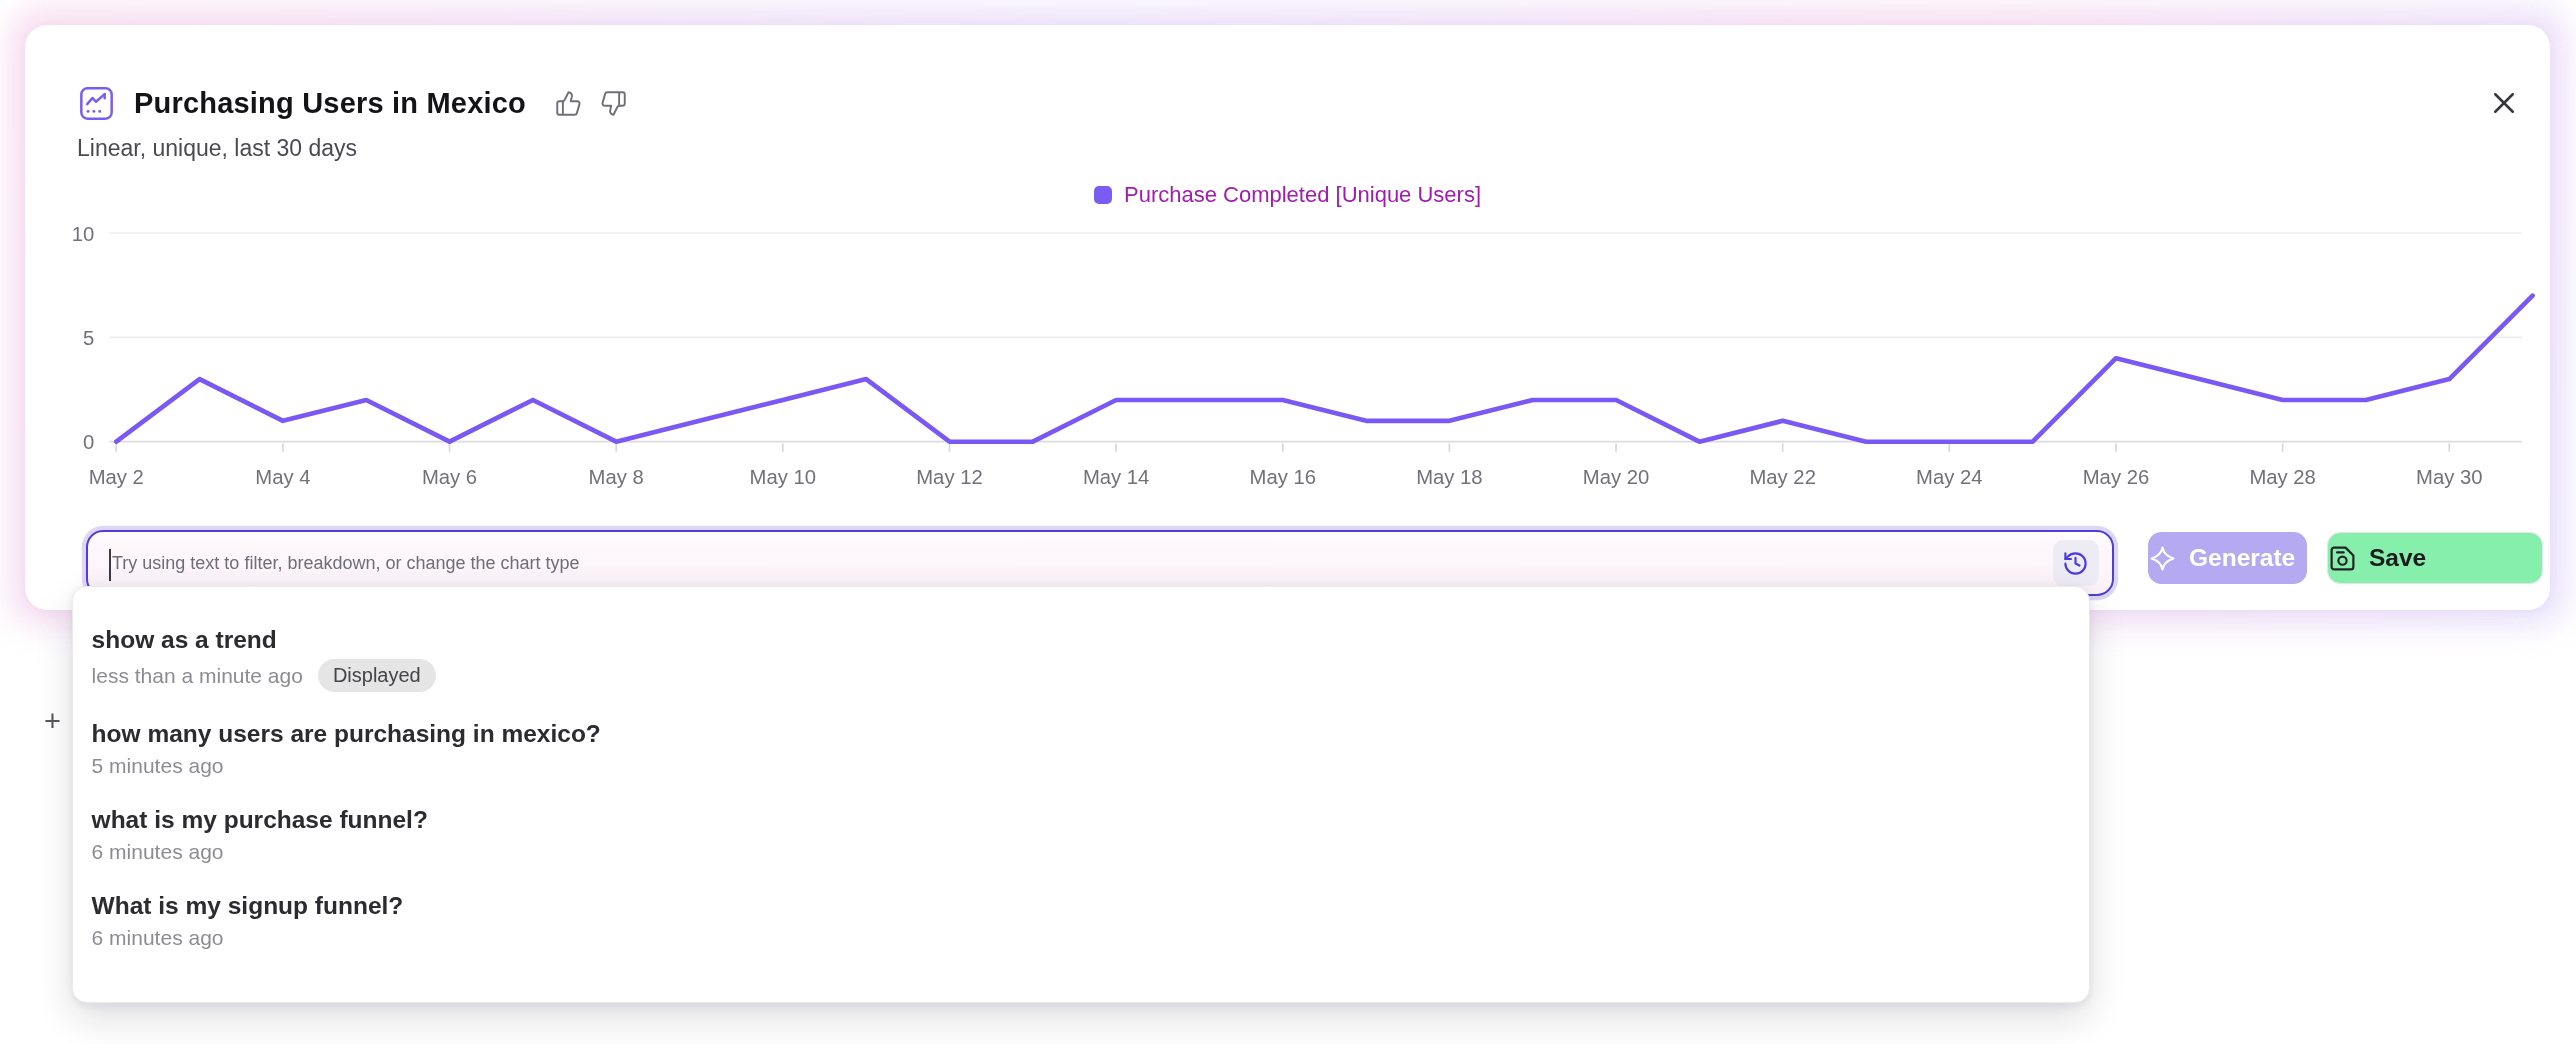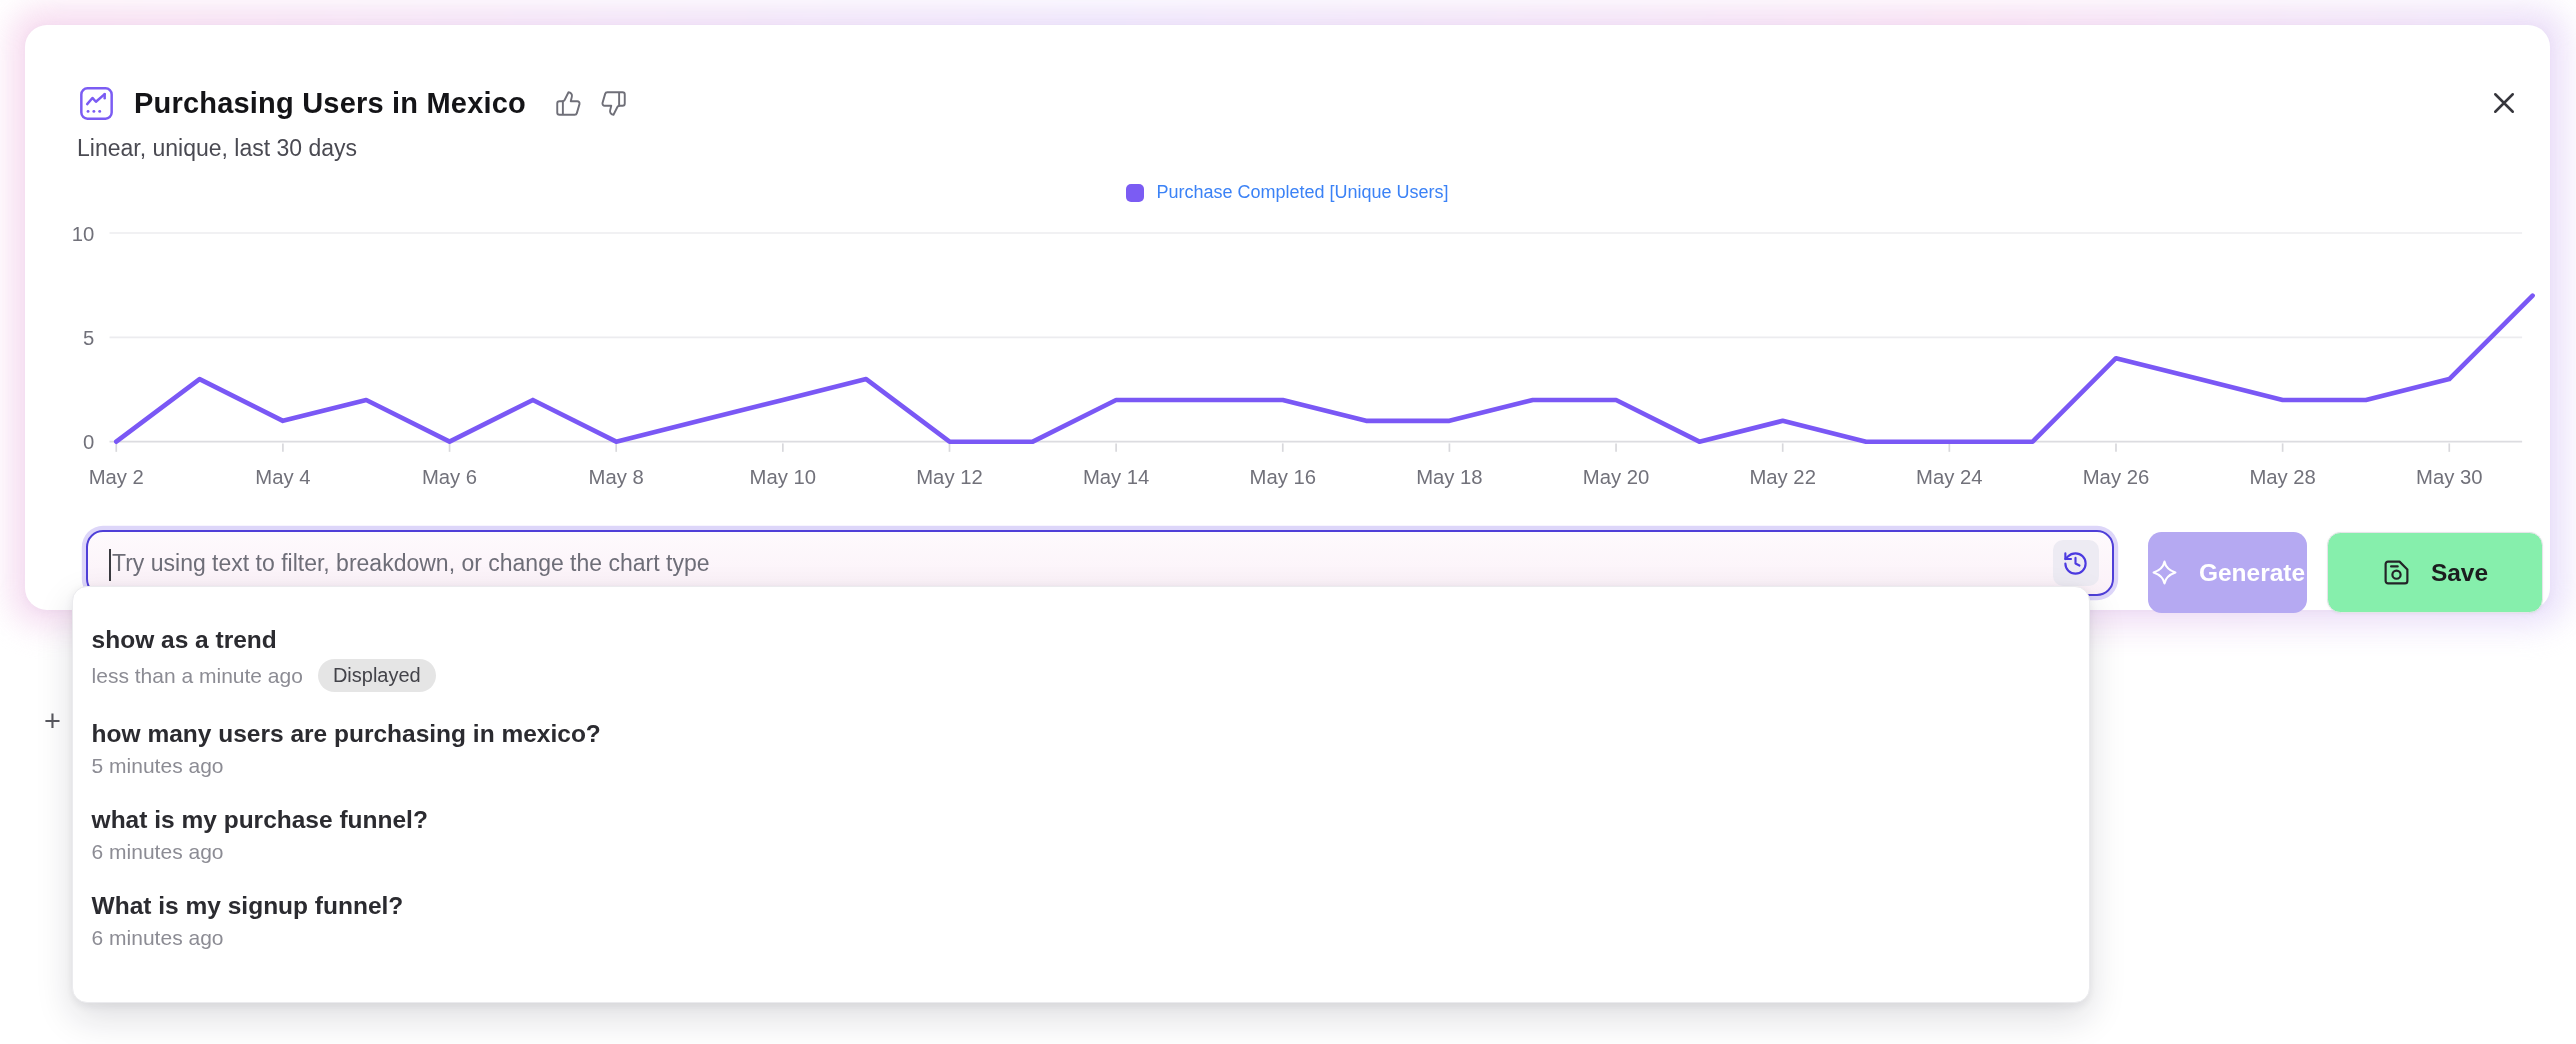"Purchase Completed [Unique Users]" .legend-label { color: #3b82f6 -> #a21caf; font-size: 18px -> 22px }
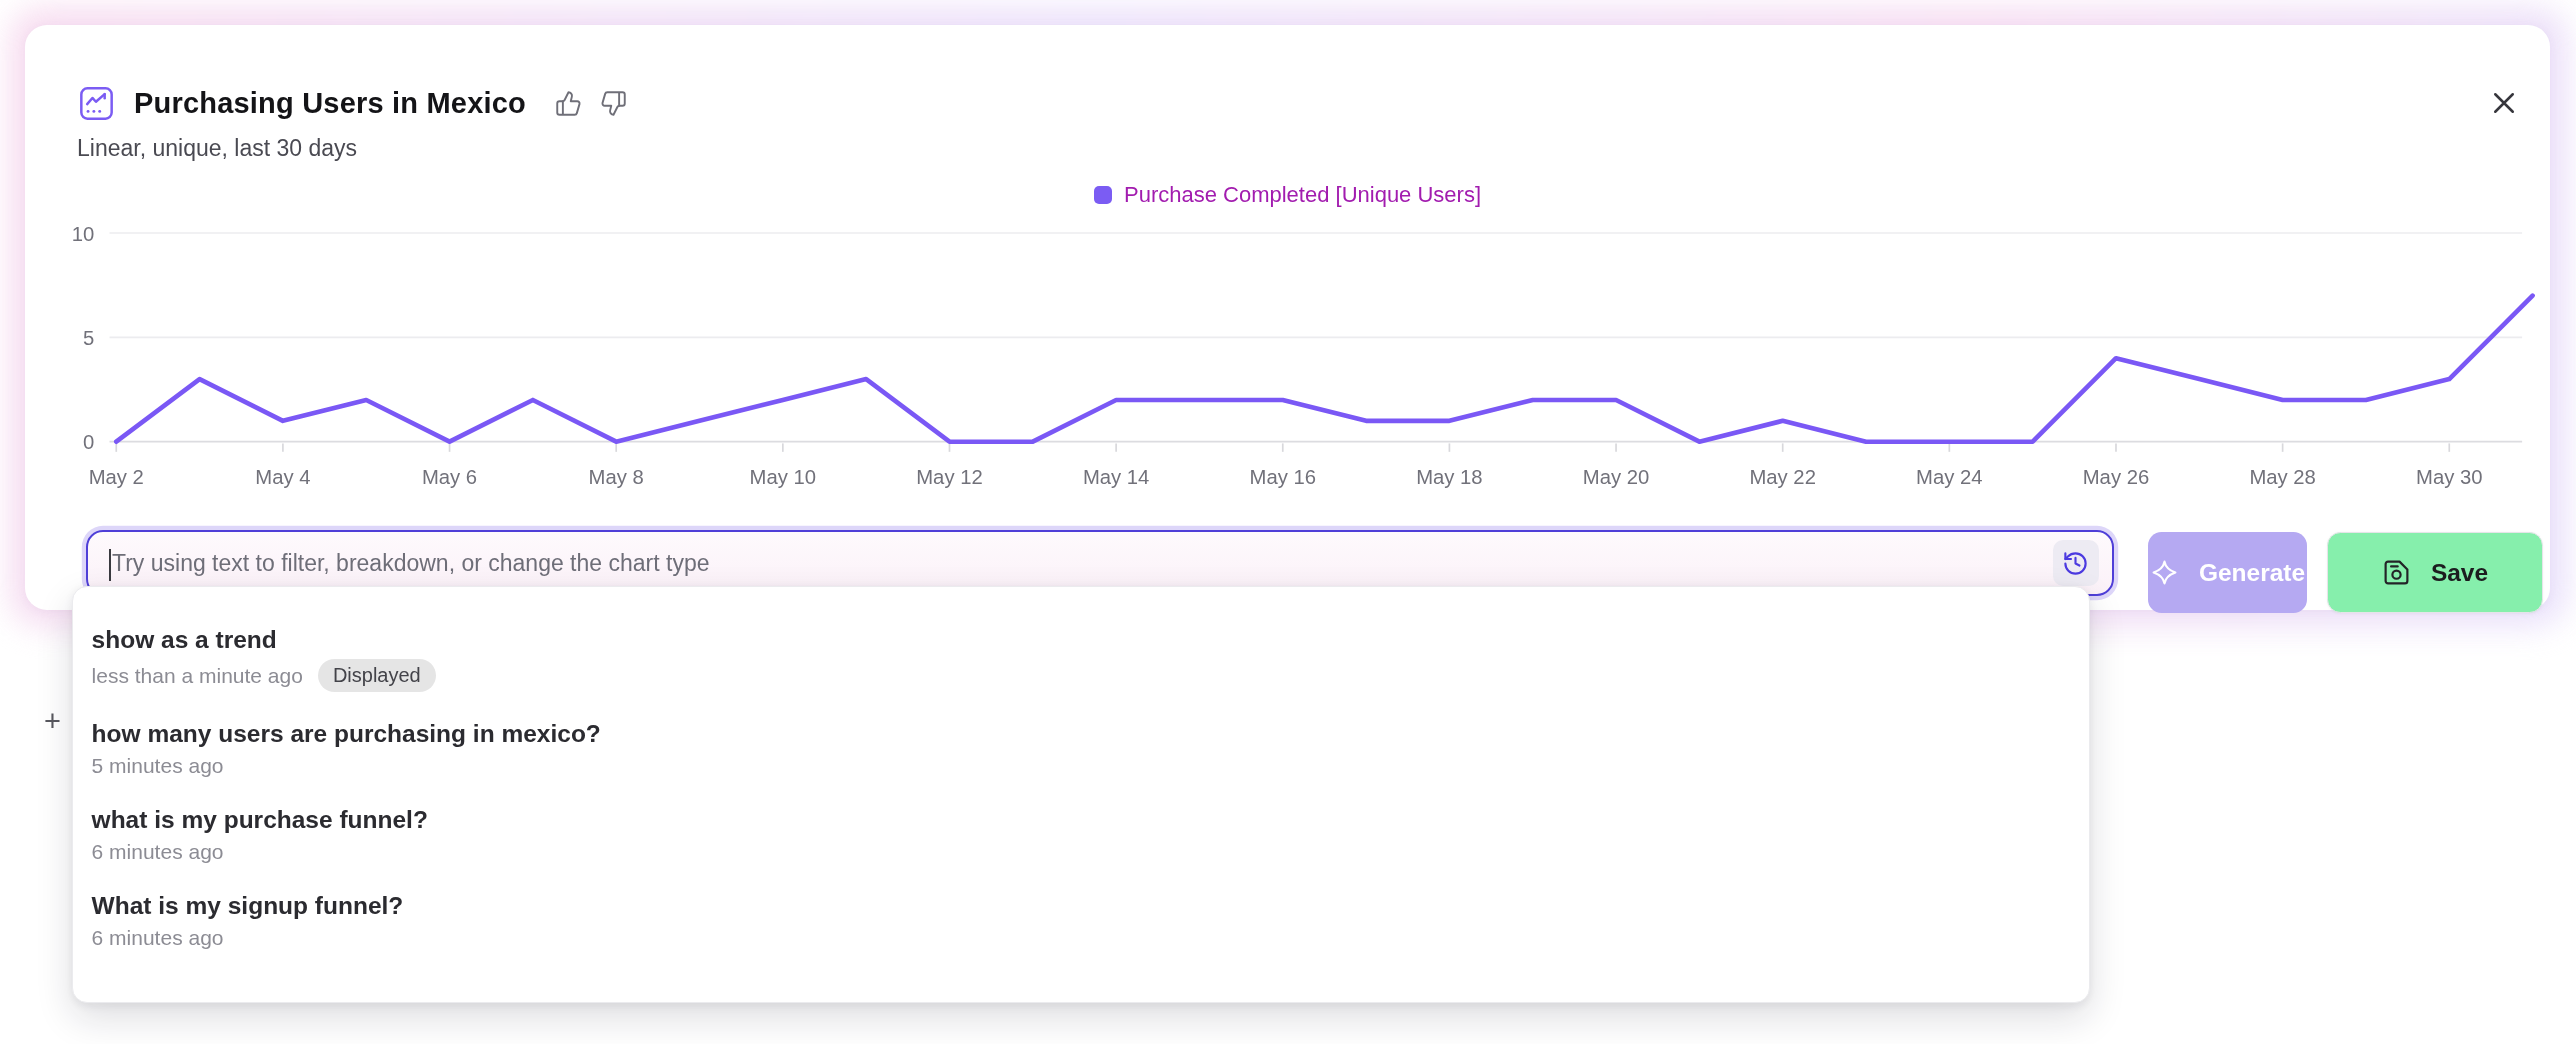"Try using text to filter," .prompt-input input { font-size: 23px -> 18px }
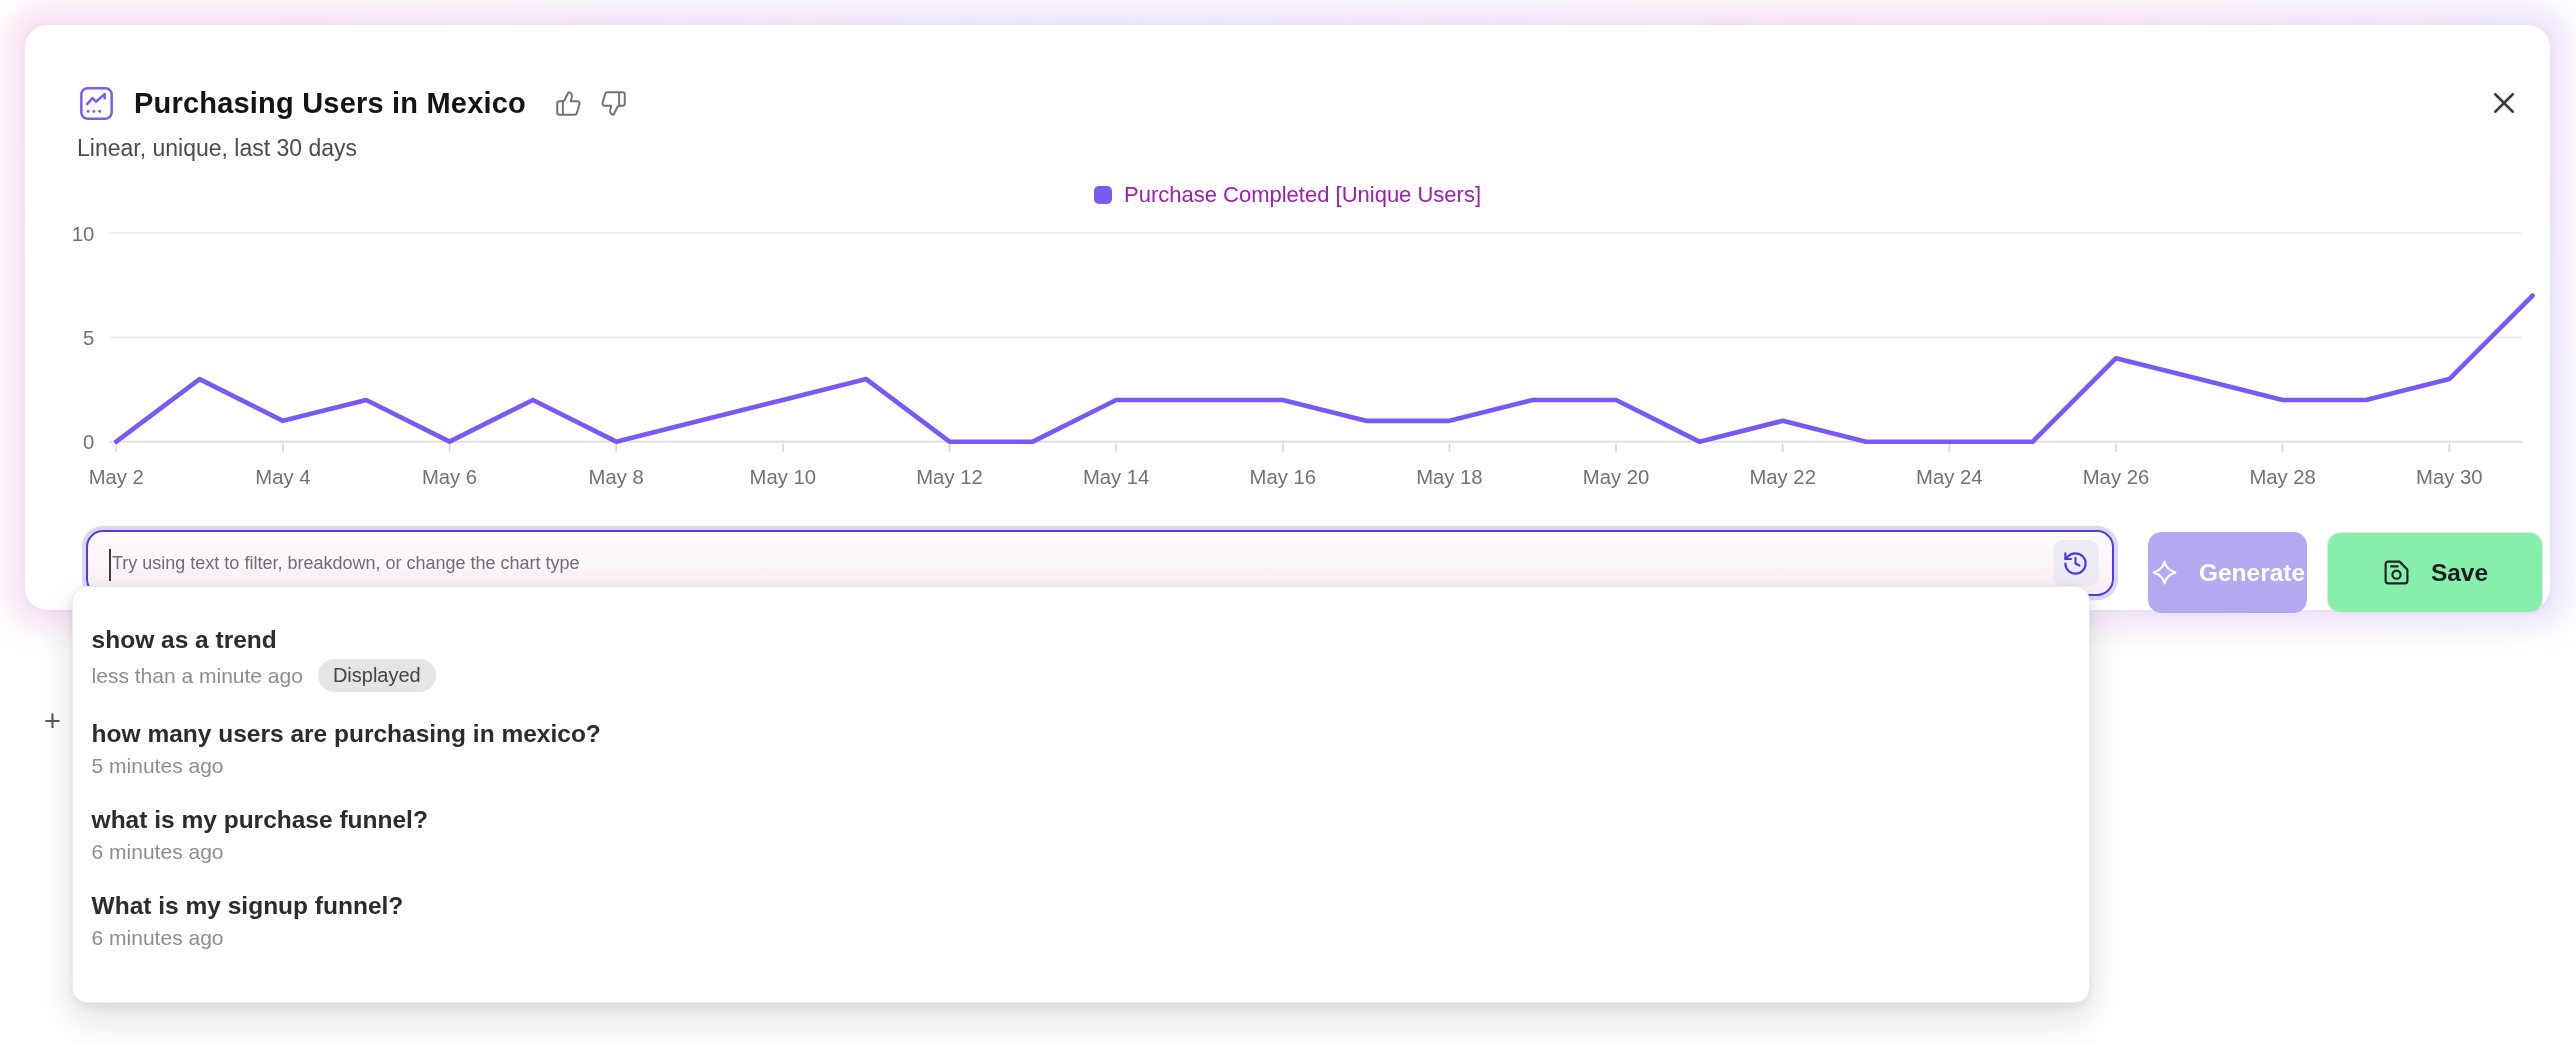"Generate" .btn { gap: 20px -> 12px; height: 81px -> 52px; justify-content: center -> none }
